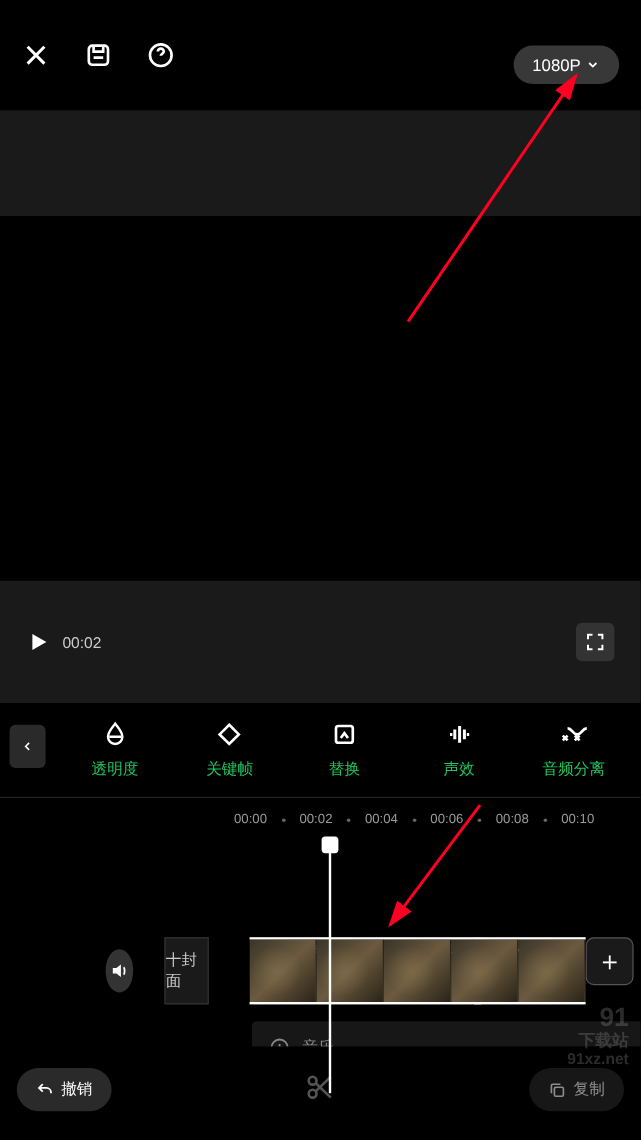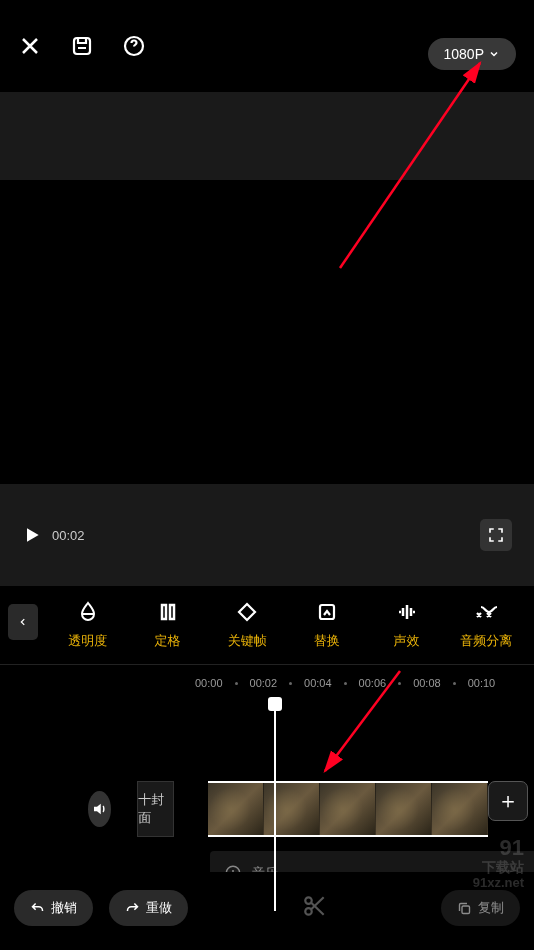"透明度" .tool-label { color: #eab308 -> #22c55e }
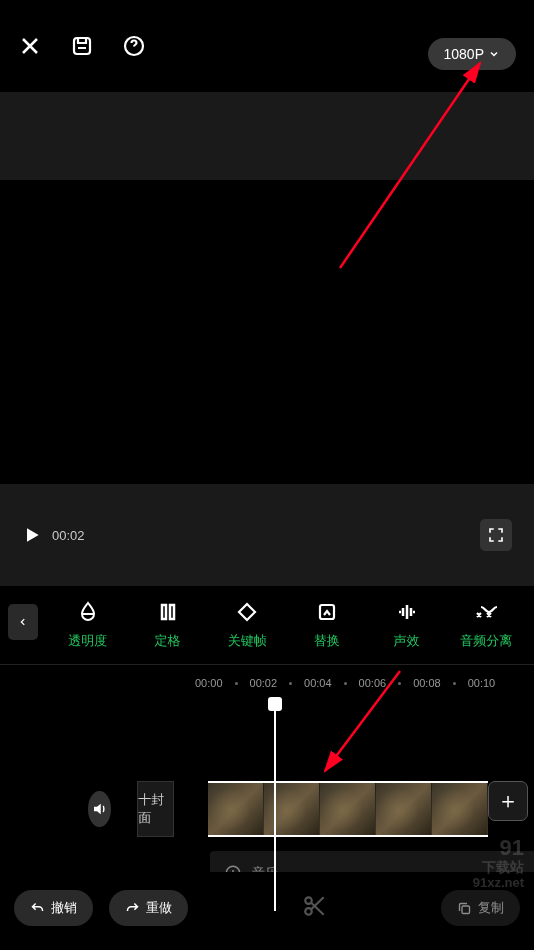"定格" div.tool-item { html: <div> <div> <svg> <rect></rect> <rect></rect> </svg> </div> <span>定格</span> </div> -> none }
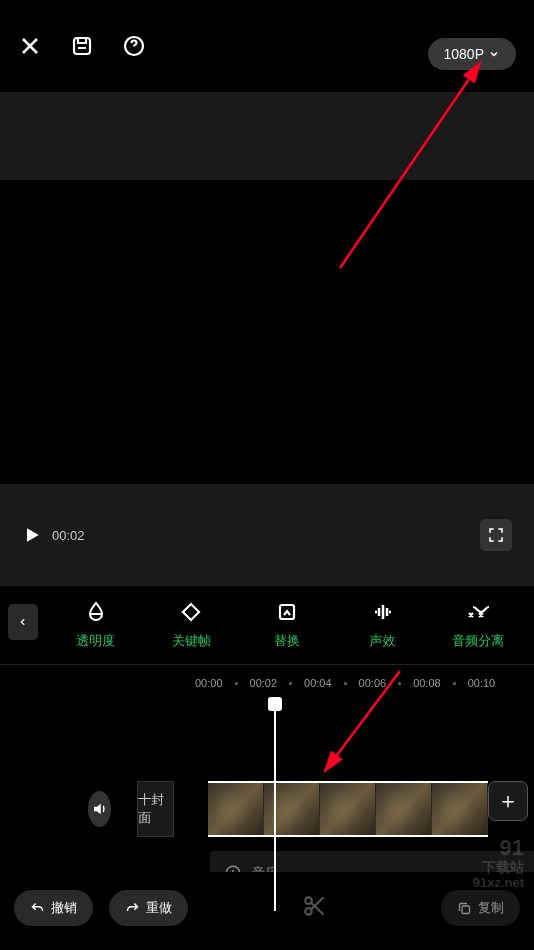"重做" div.pill-btn { html: <div> <svg> <path></path> </svg> <span>重做</span> </div> -> none }
